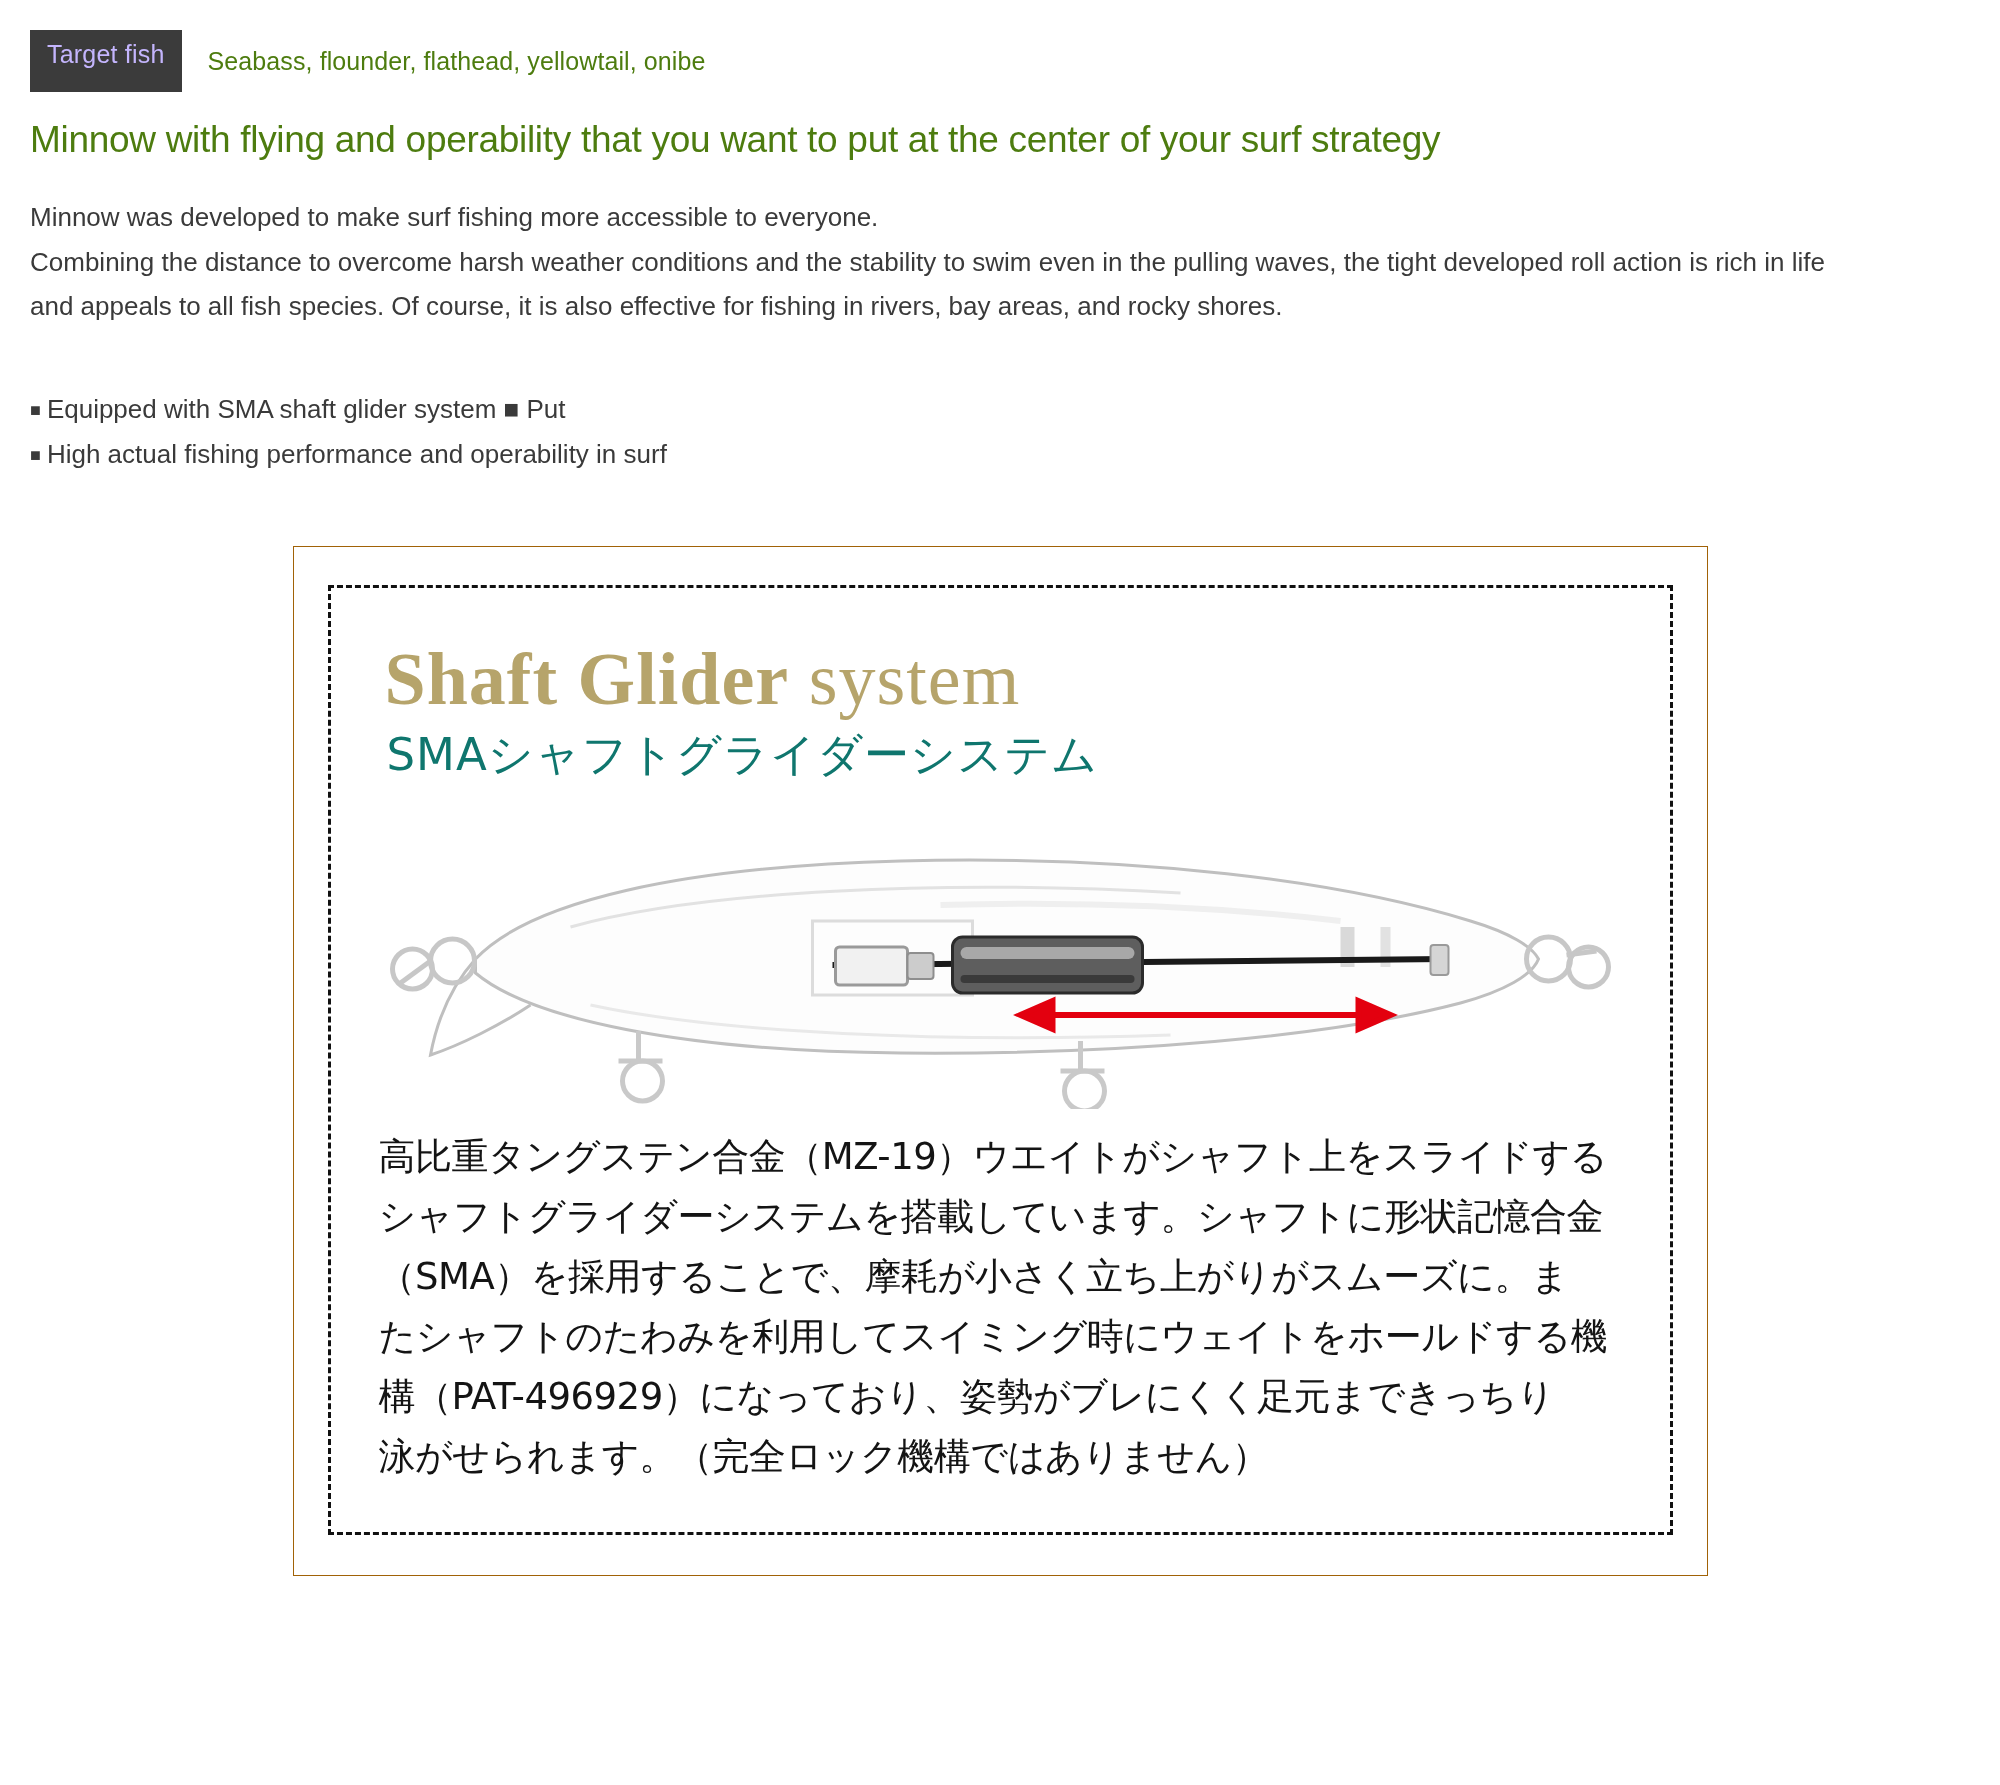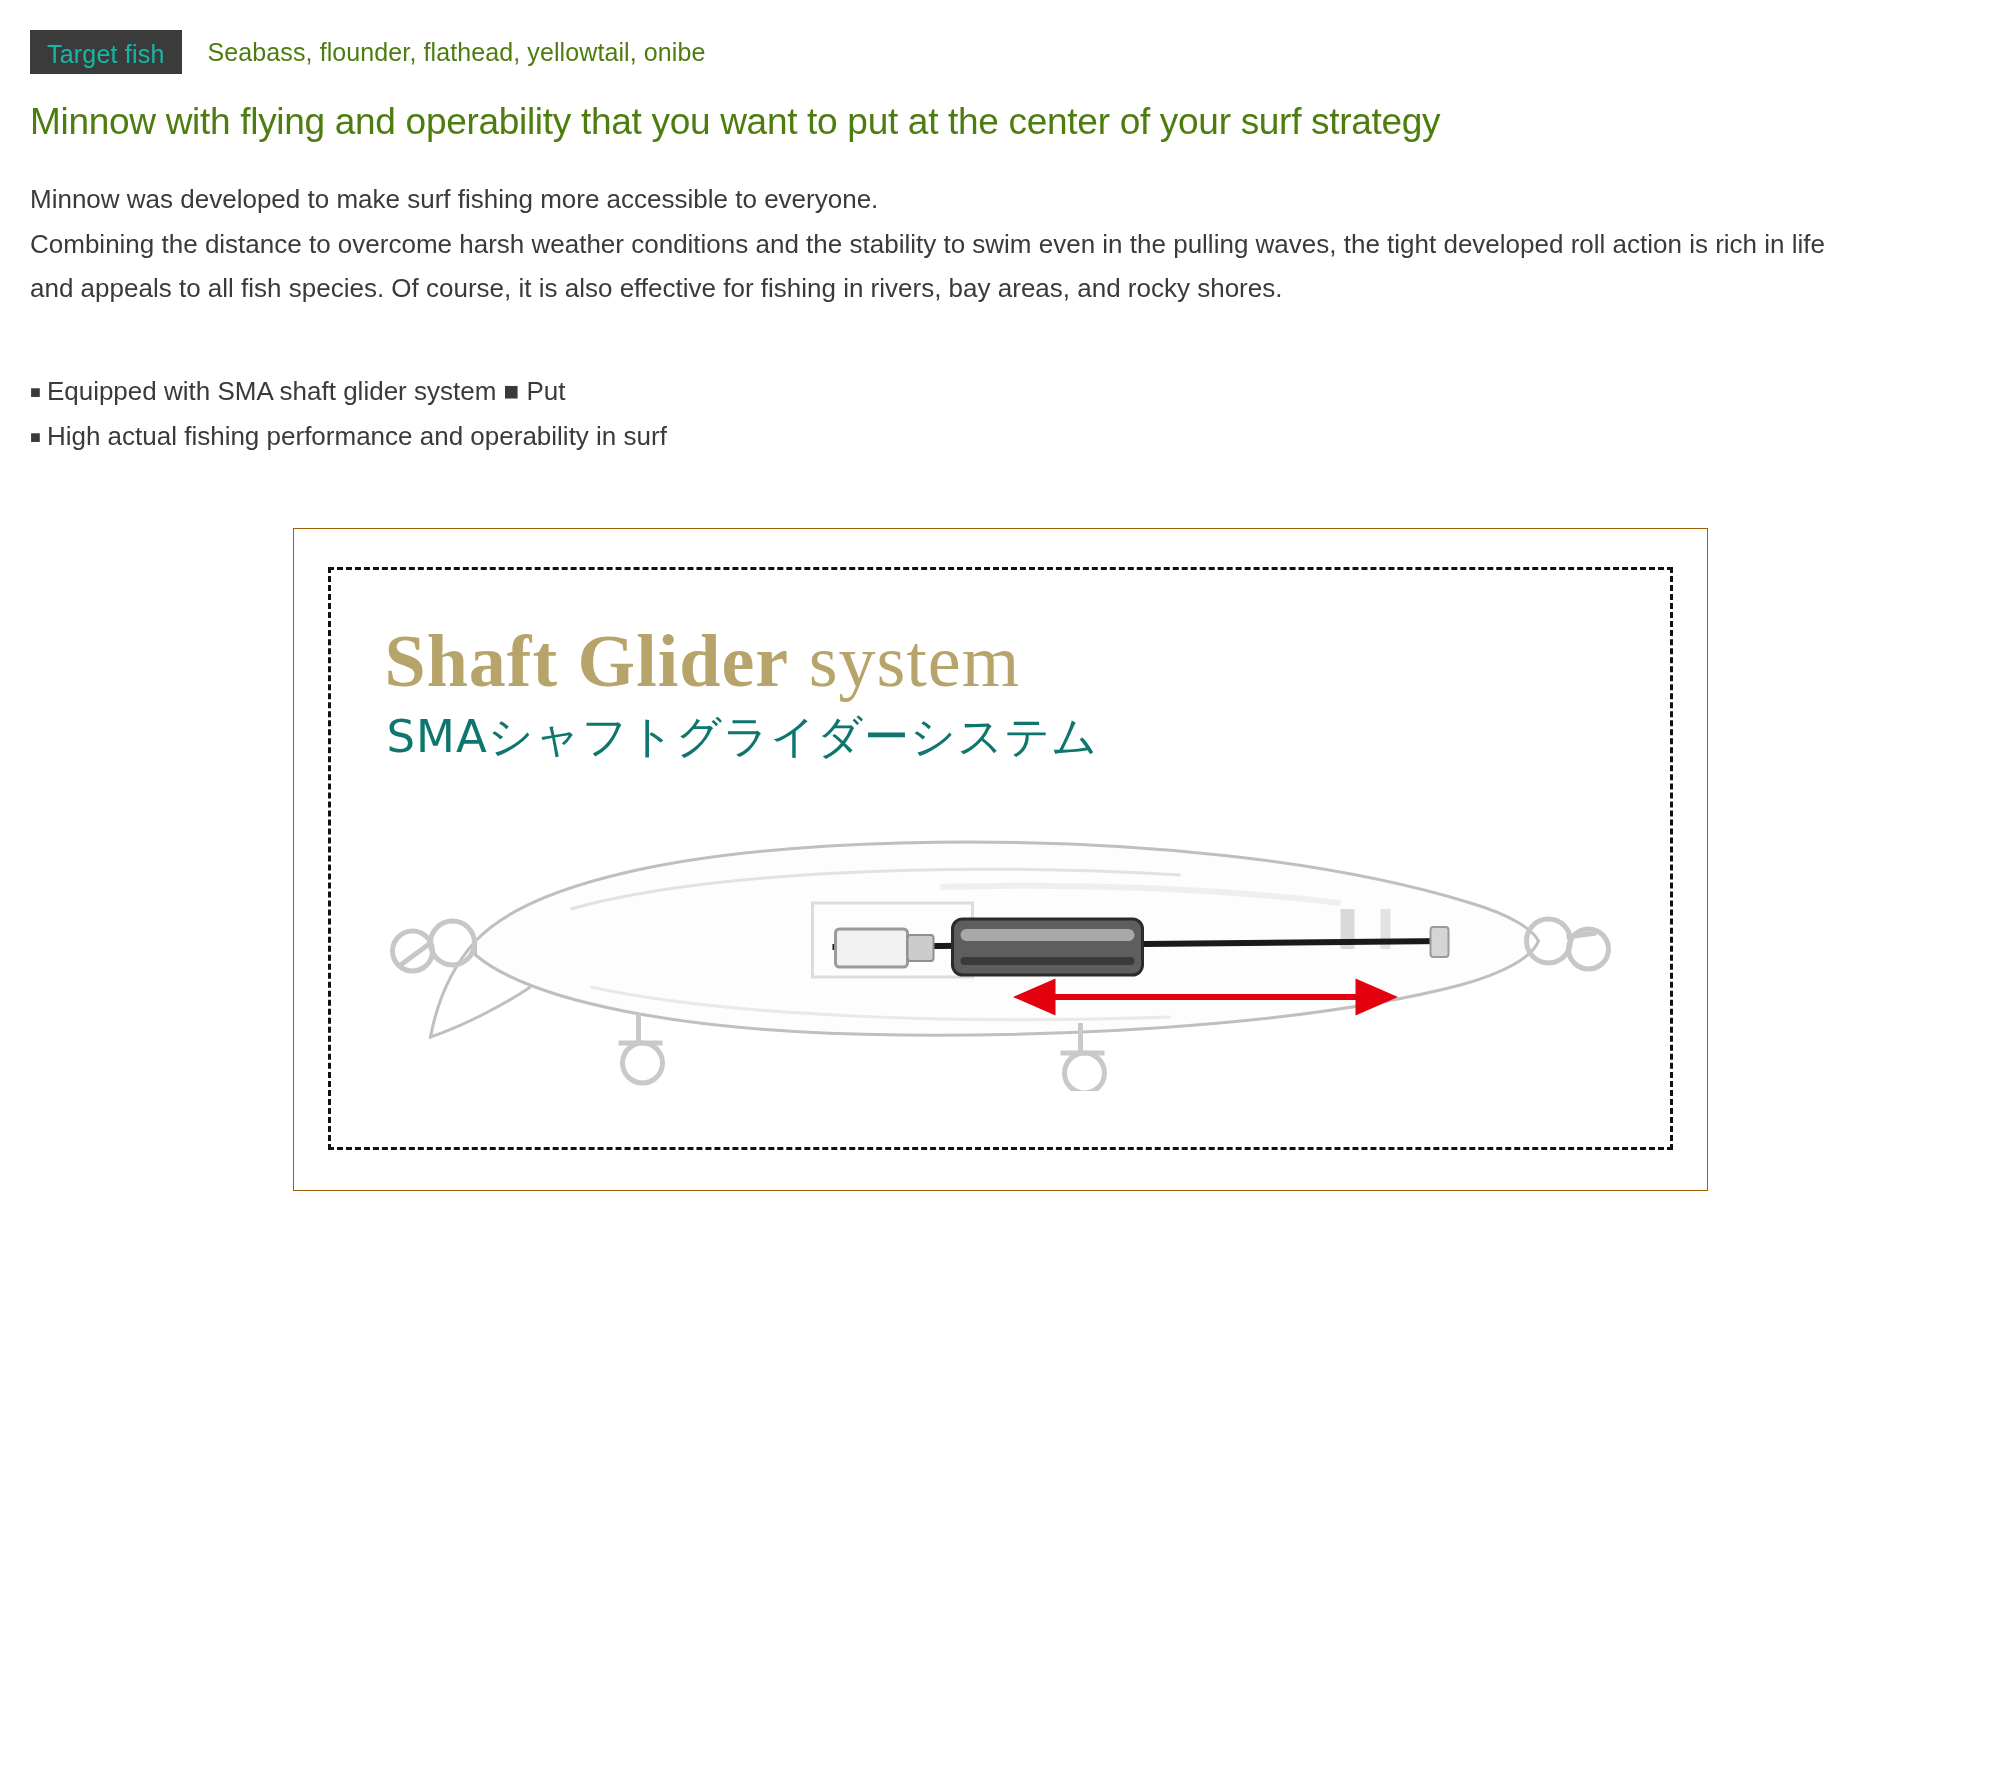"Target fish" .target-badge { color: #14b8a6 -> #c4b5fd; padding: 12px 17px 7px 17px -> 12px 17px 25px 17px }
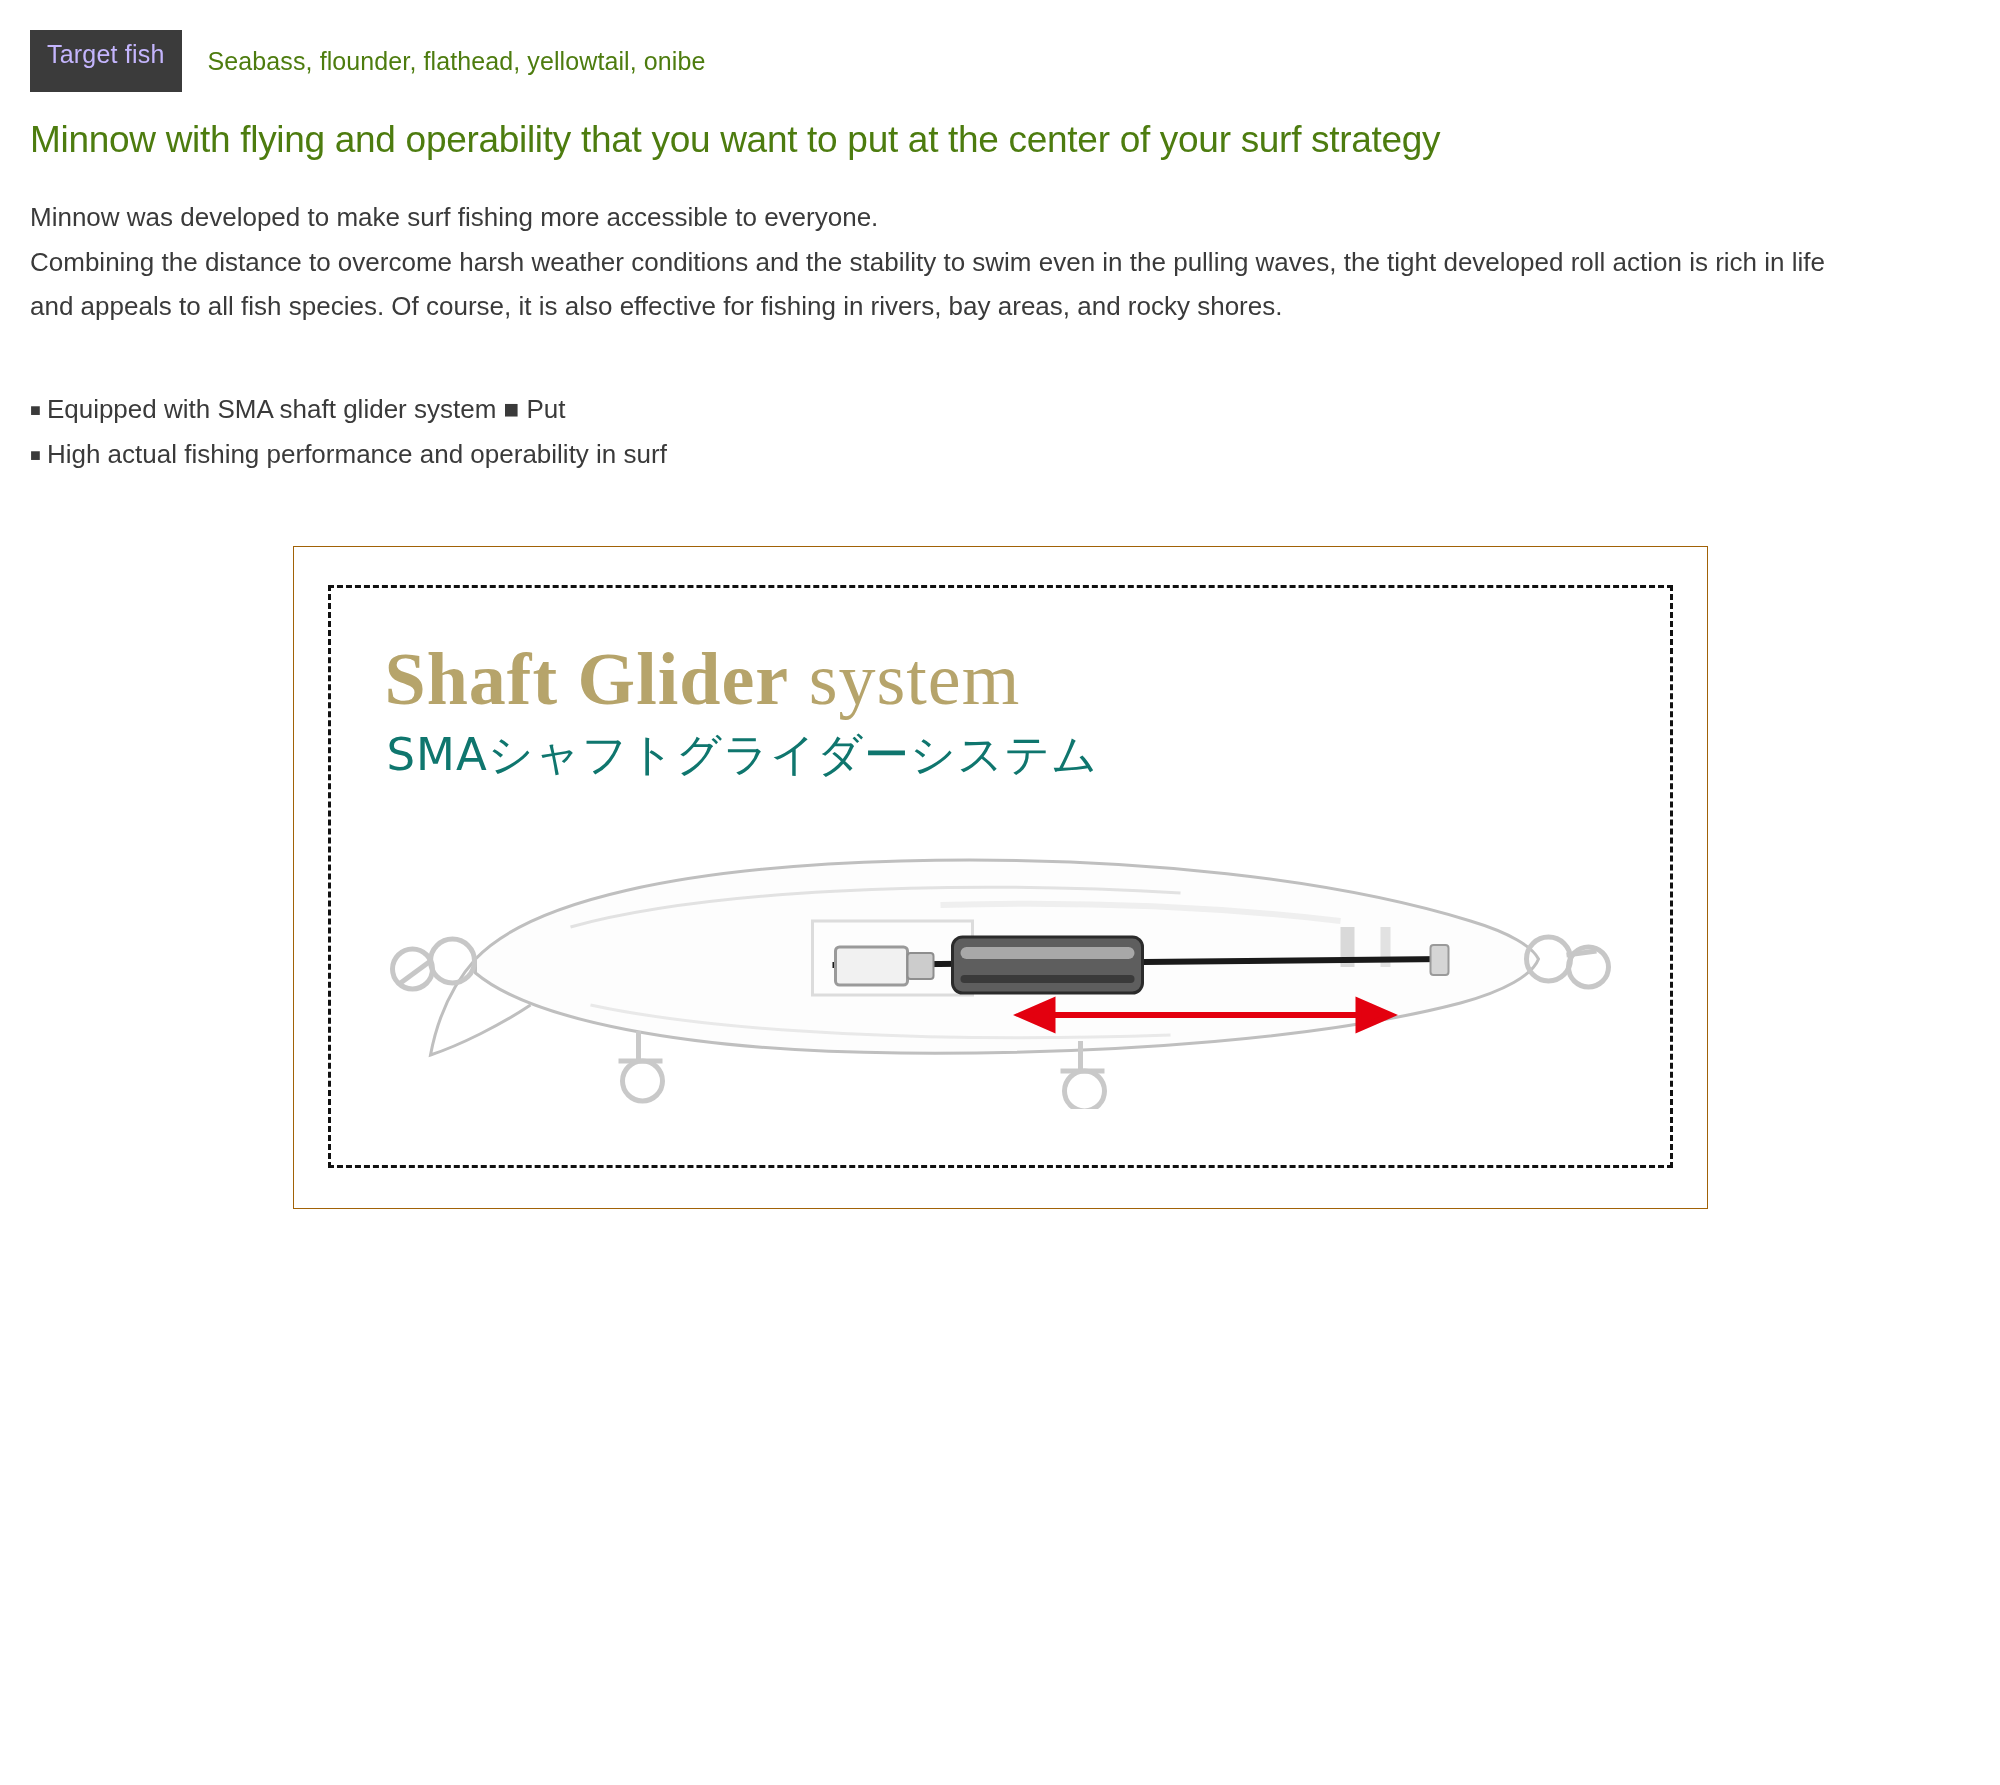"高比重タングステン合金（MZ-19）ウエイトがシャフト上をスライドする" div.fig-desc { html: none -> <div> <p>高比重タングステン合金（MZ-19）ウエイトがシャフト上をスライドする</p> <p>シャフトグライダーシステムを搭載しています。シャフトに形状記憶合金</p> <p>（SMA）を採用することで、摩耗が小さく立ち上がりがスムーズに。ま</p> <p>たシャフトのたわみを利用してスイミング時にウェイトをホールドする機</p> <p>構（PAT-496929）になっており、姿勢がブレにくく足元まできっちり</p> <p>泳がせられます。（完全ロック機構ではありません）</p> </div> }
